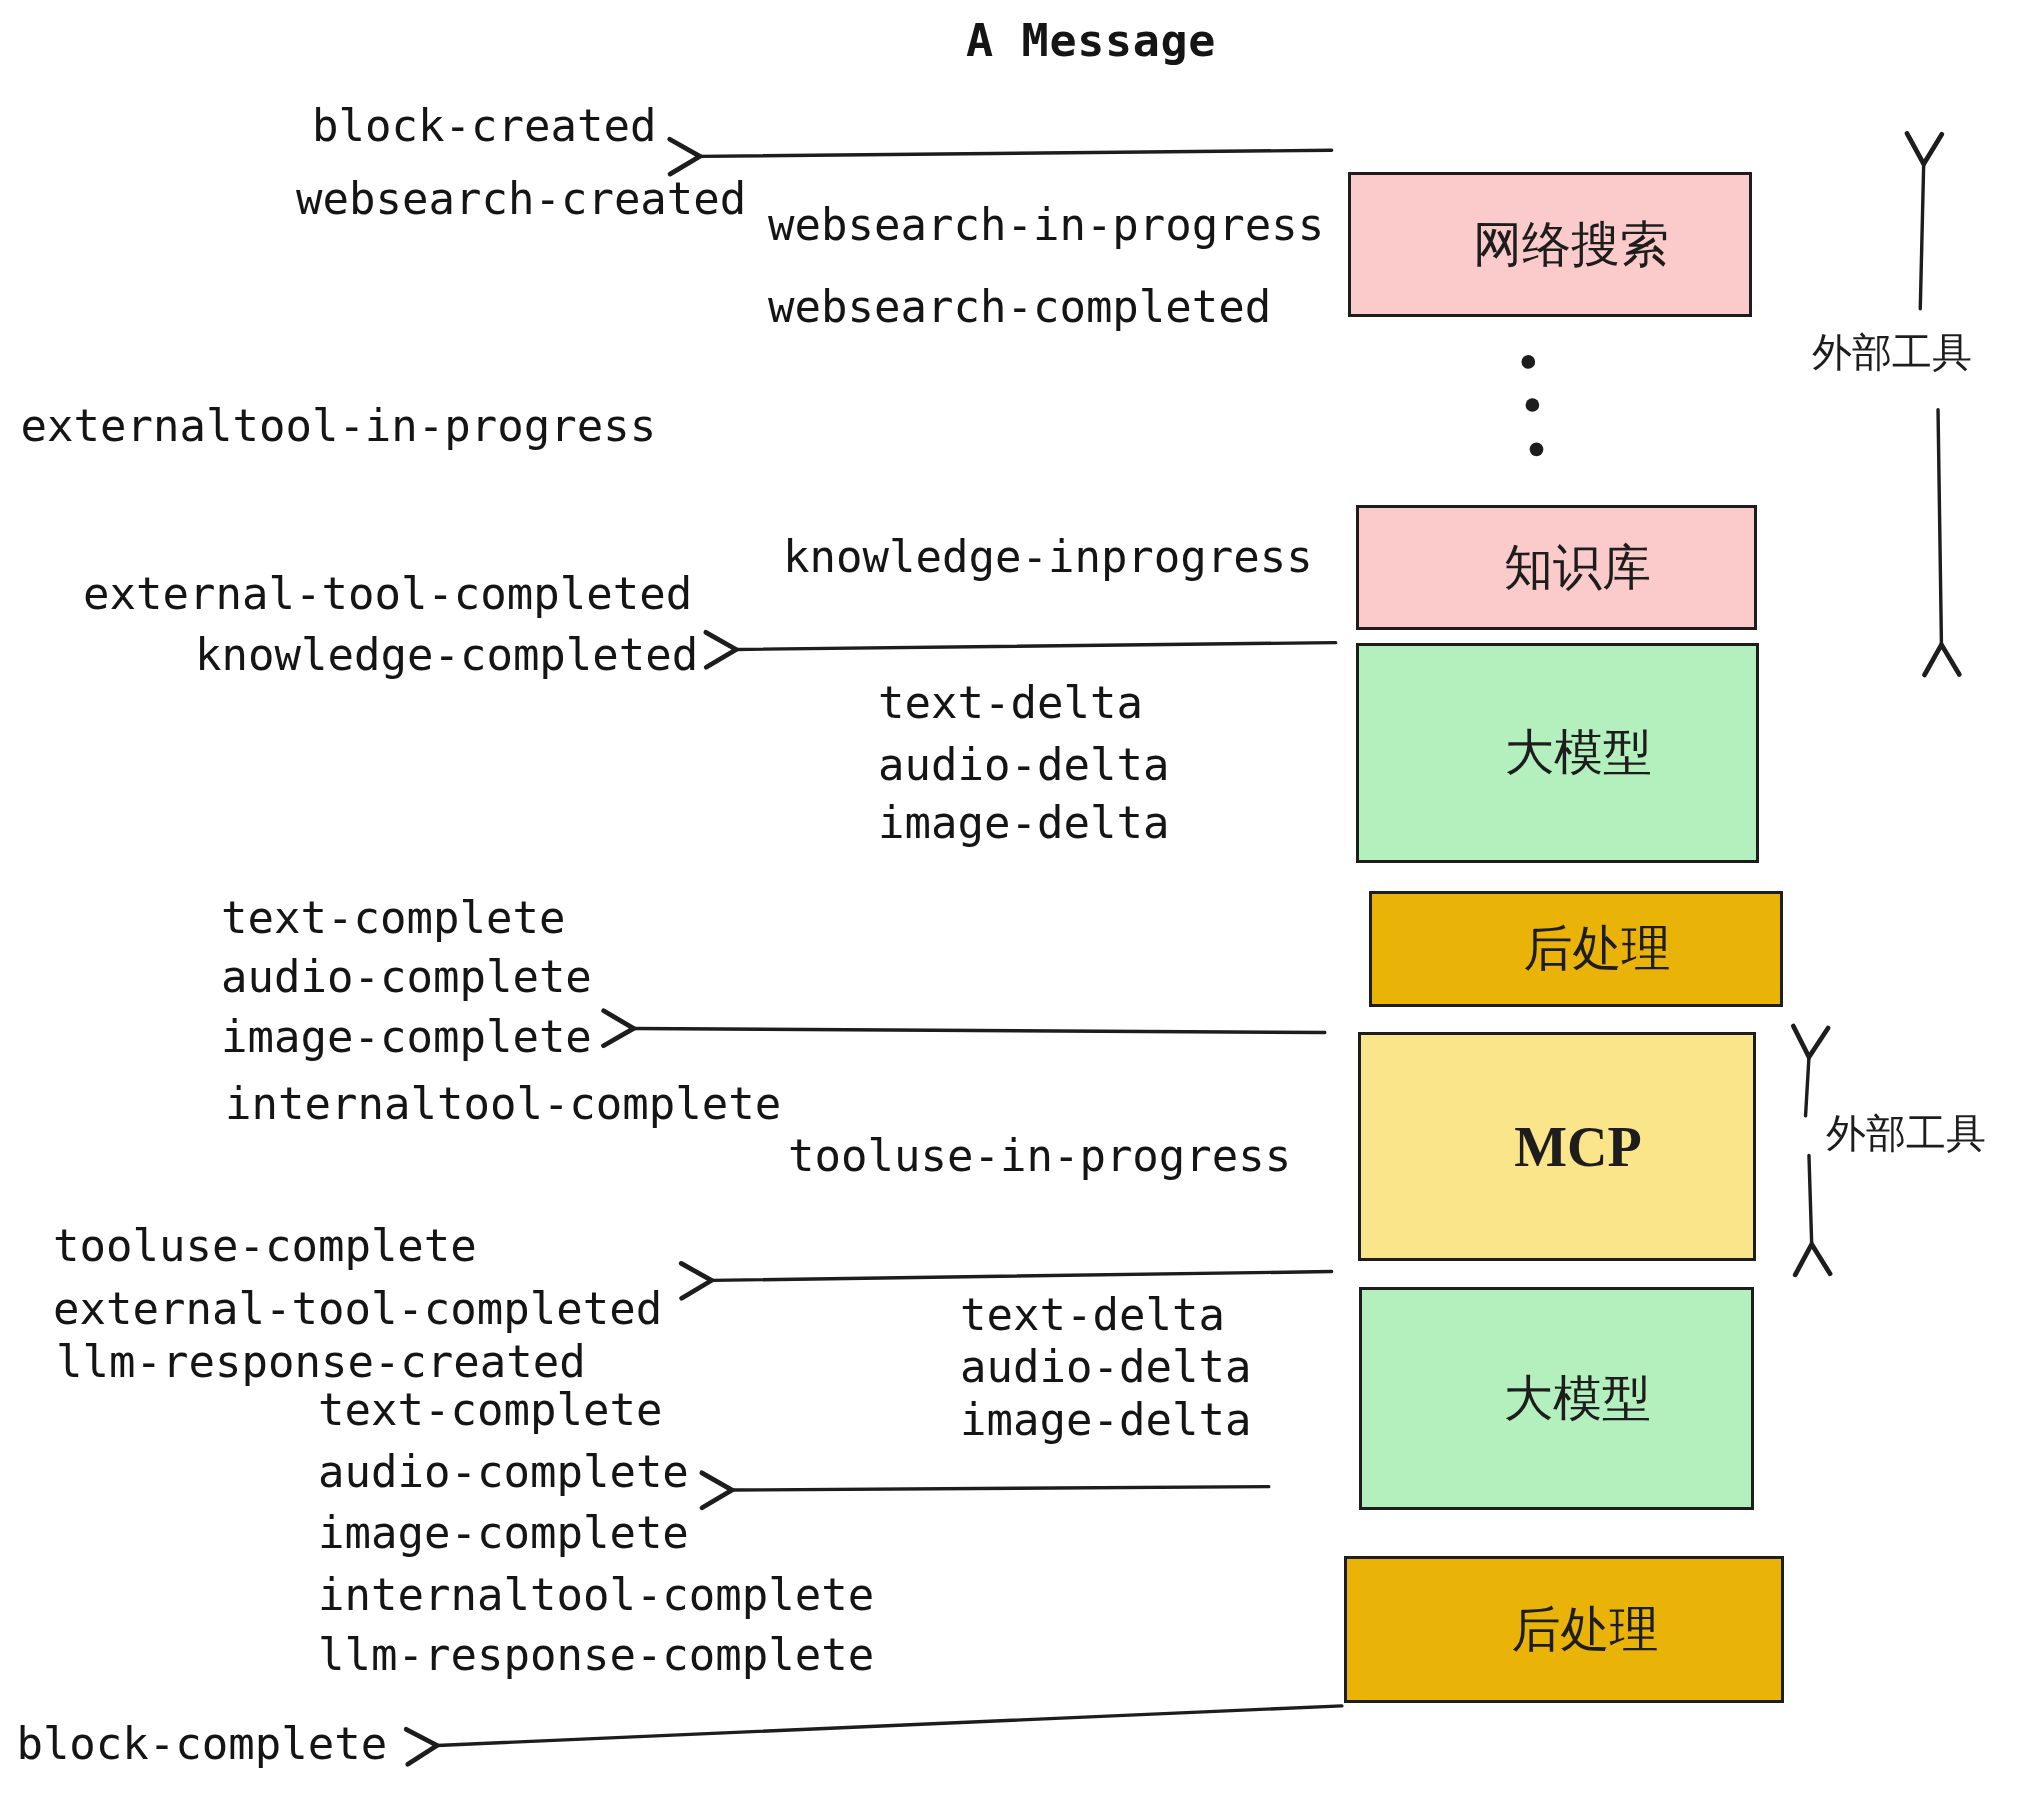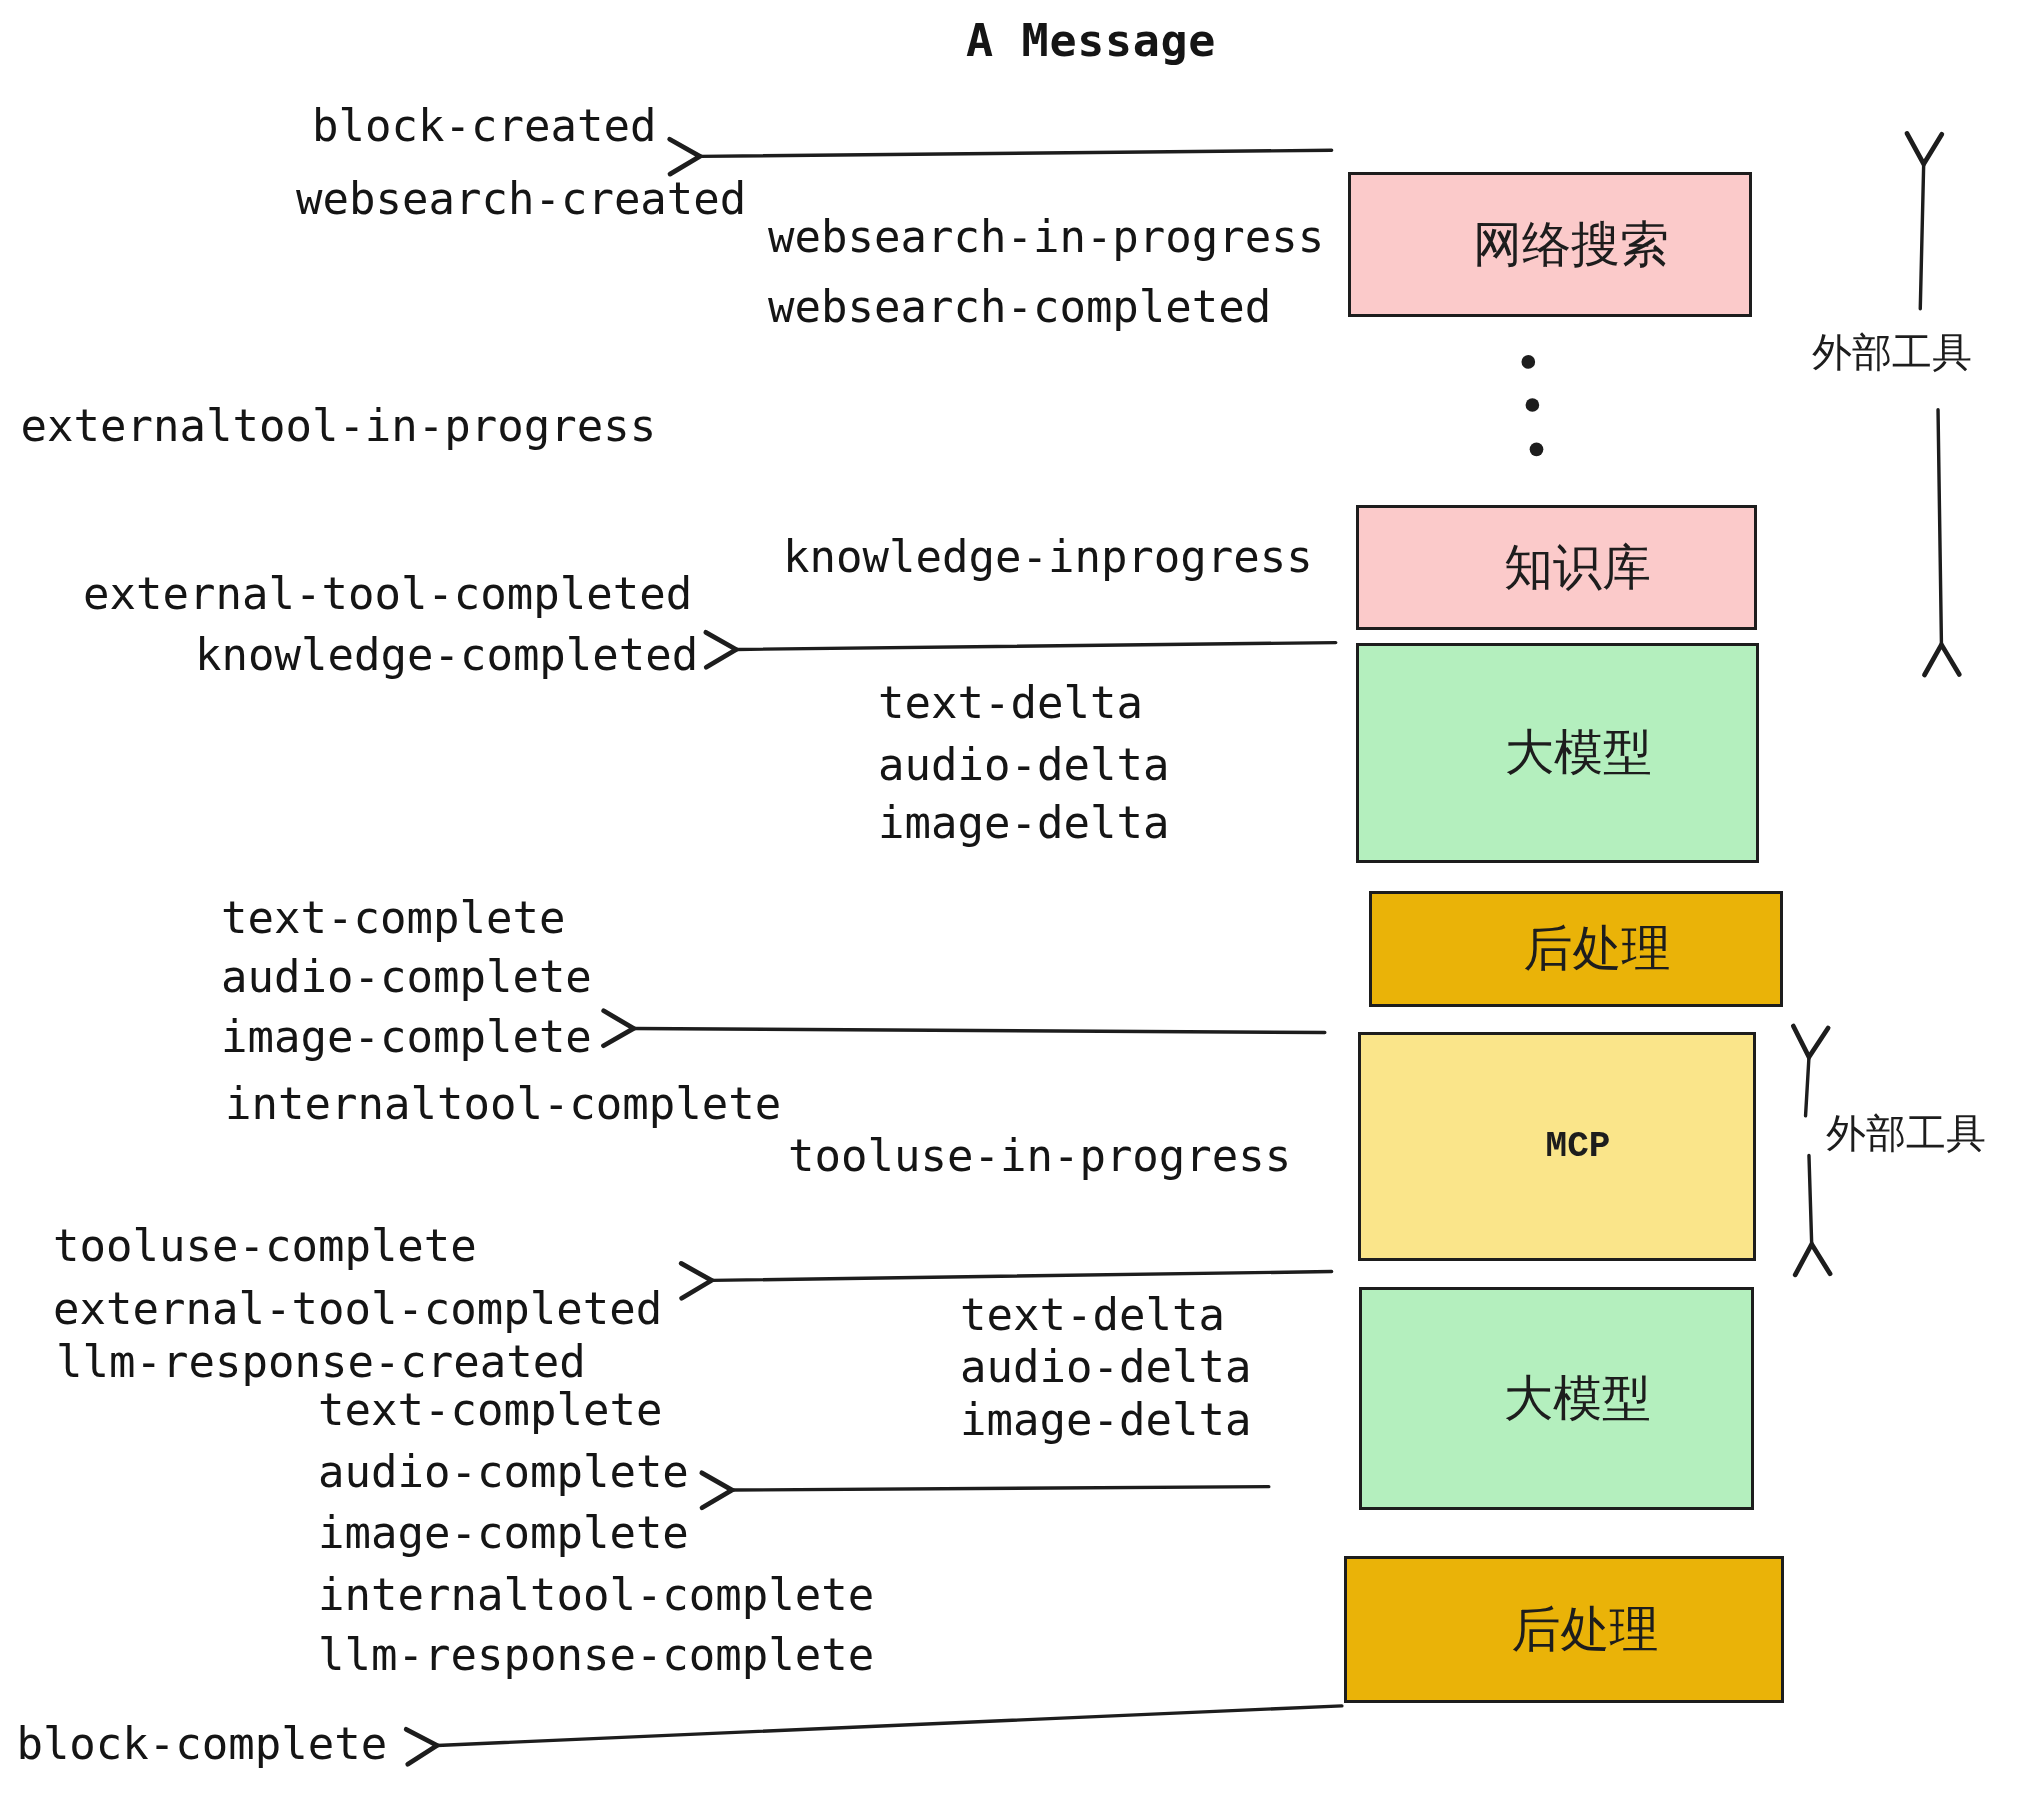"websearch-in-progress" div.ev { margin-top: 12px -> none }
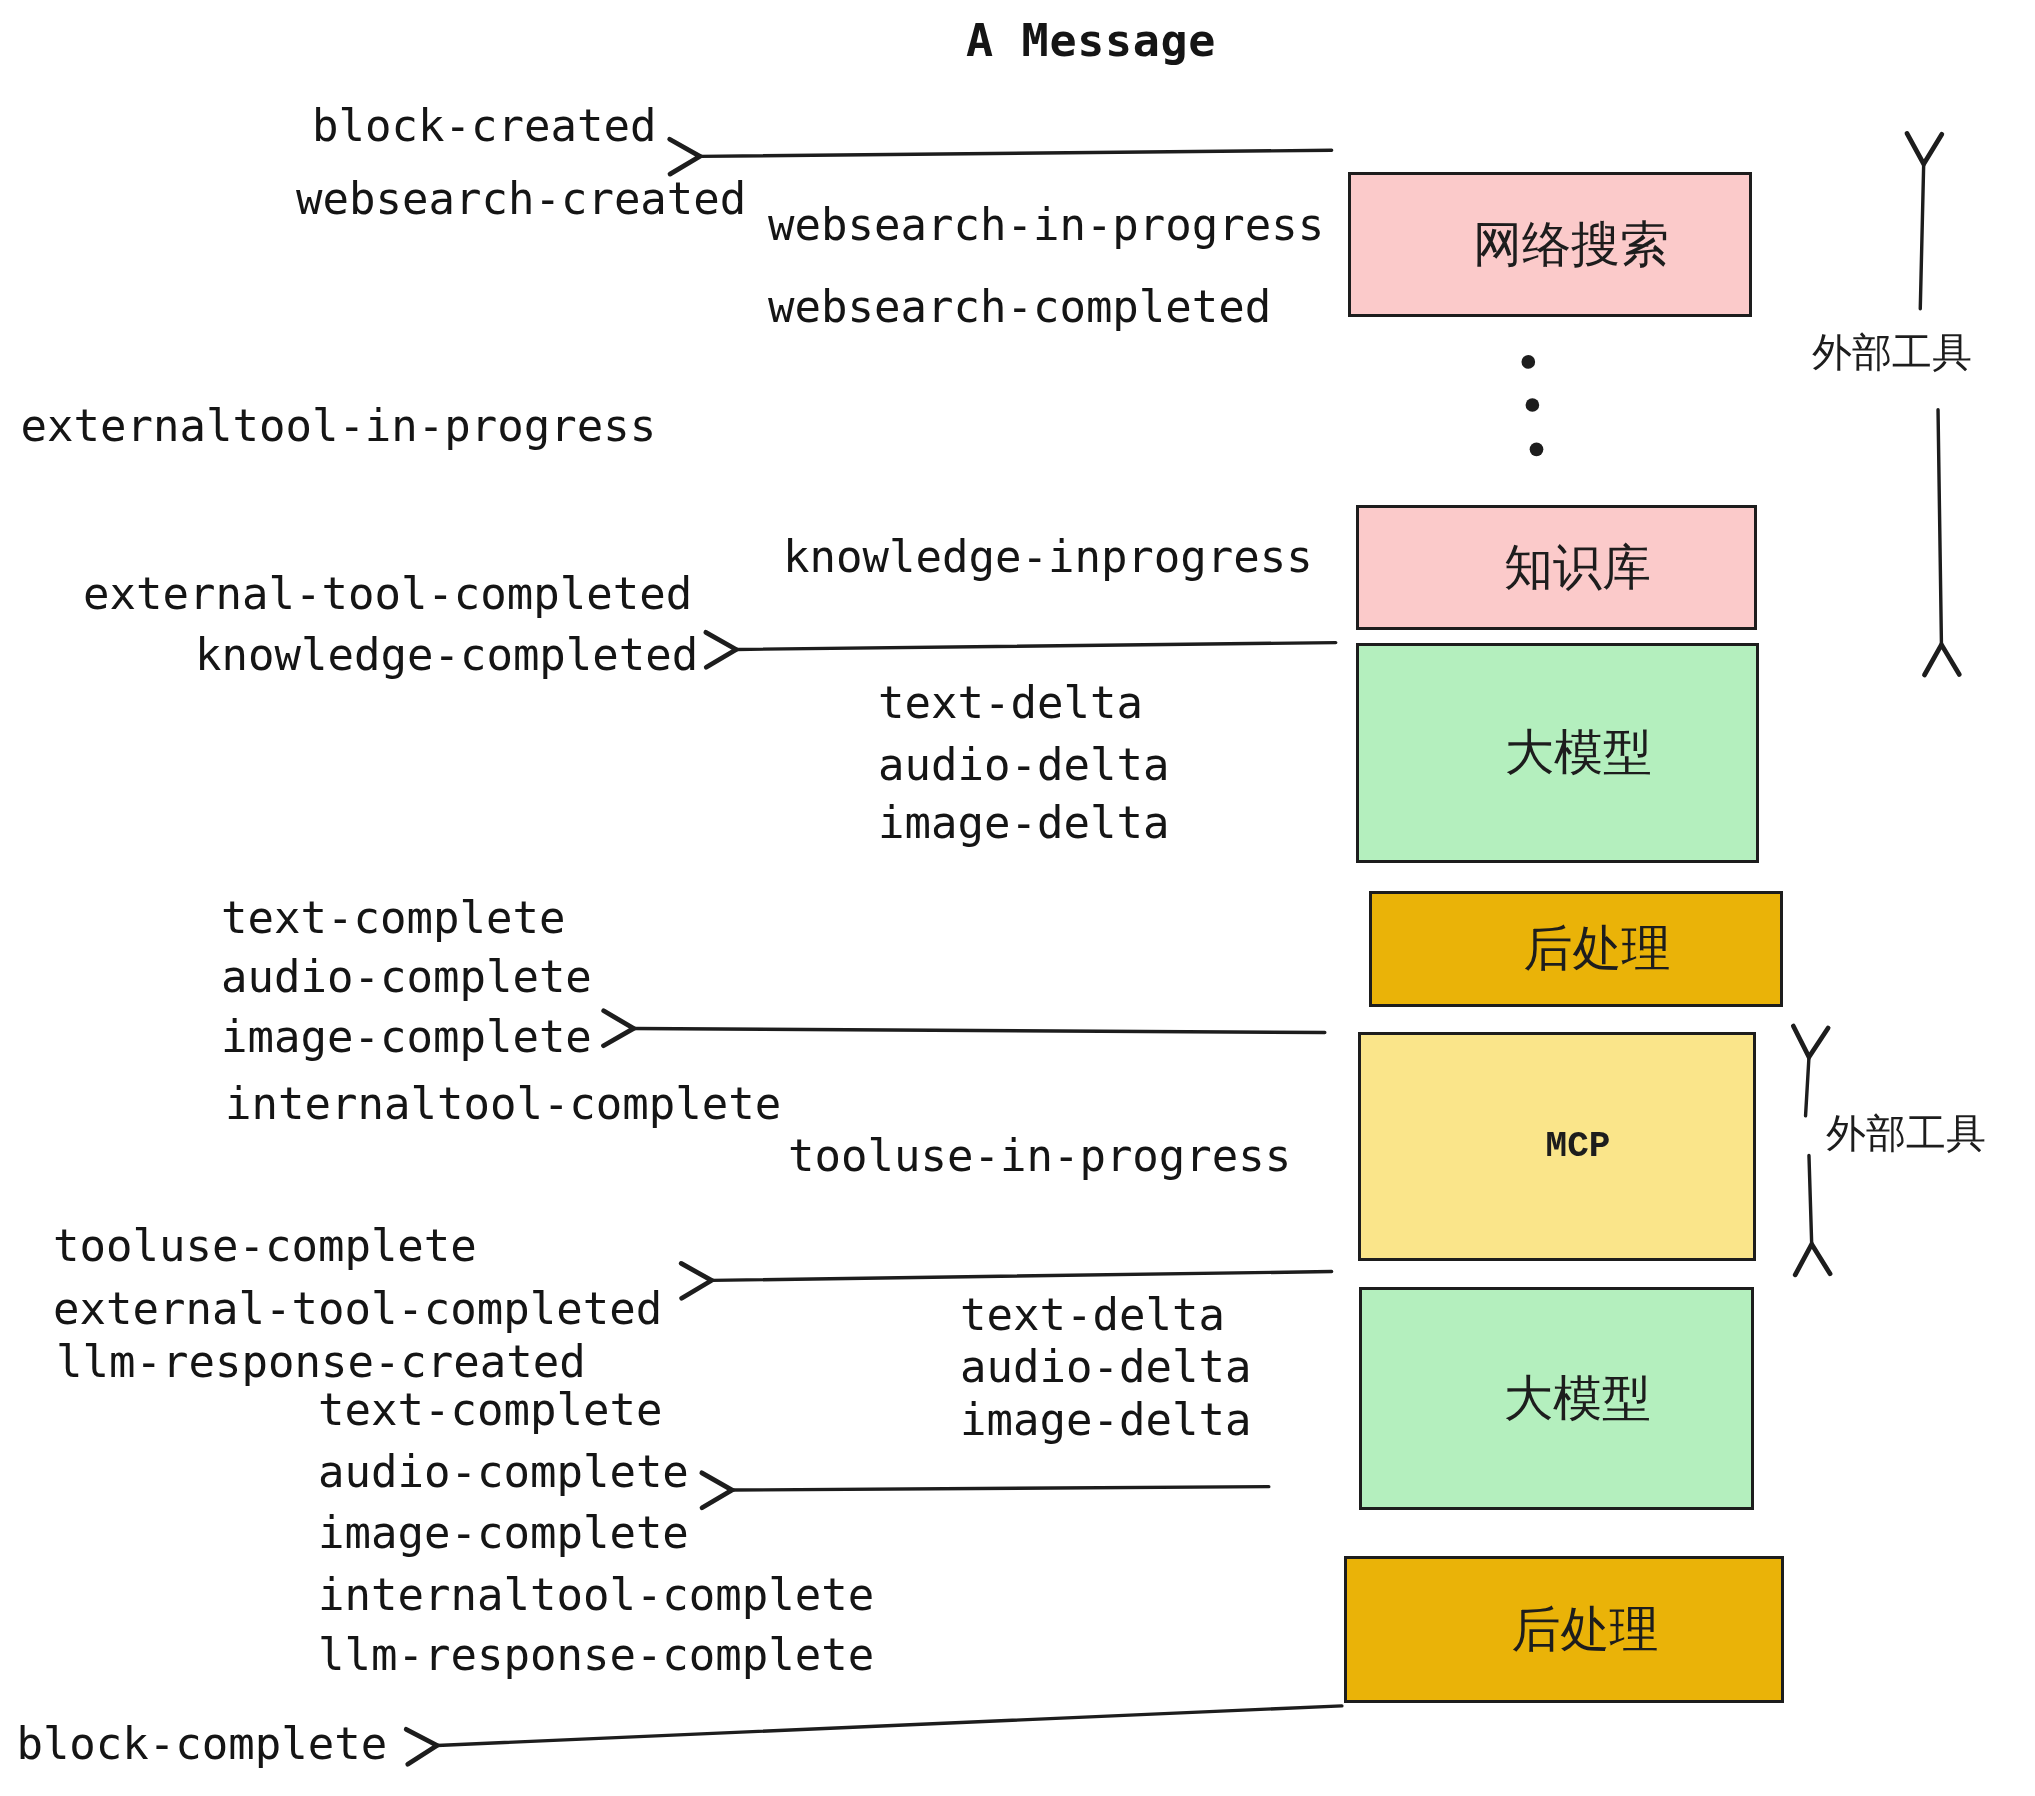"MCP" .box .blabel.mono { font-family: Liberation Mono, monospace -> Liberation Serif, serif; font-size: 36px -> 56px }
